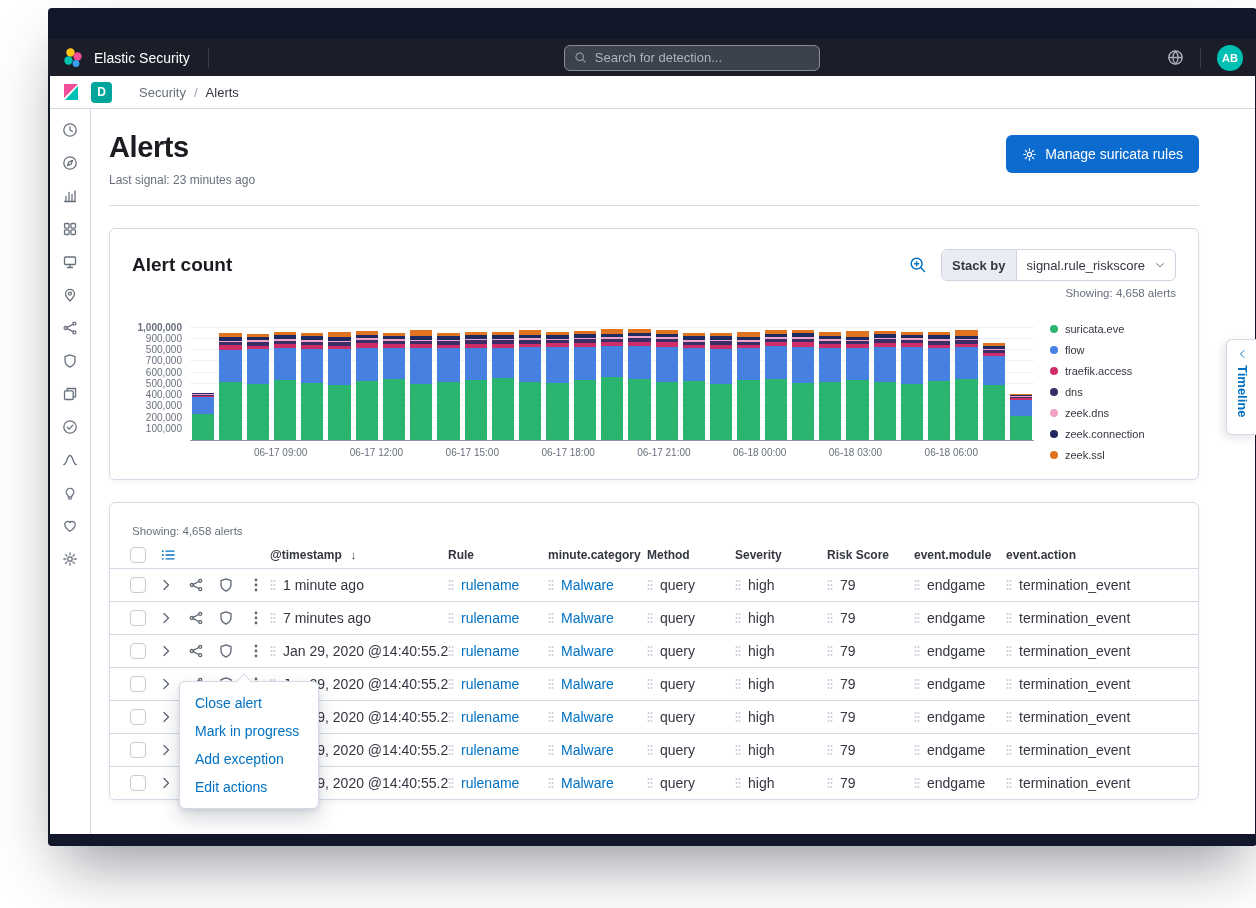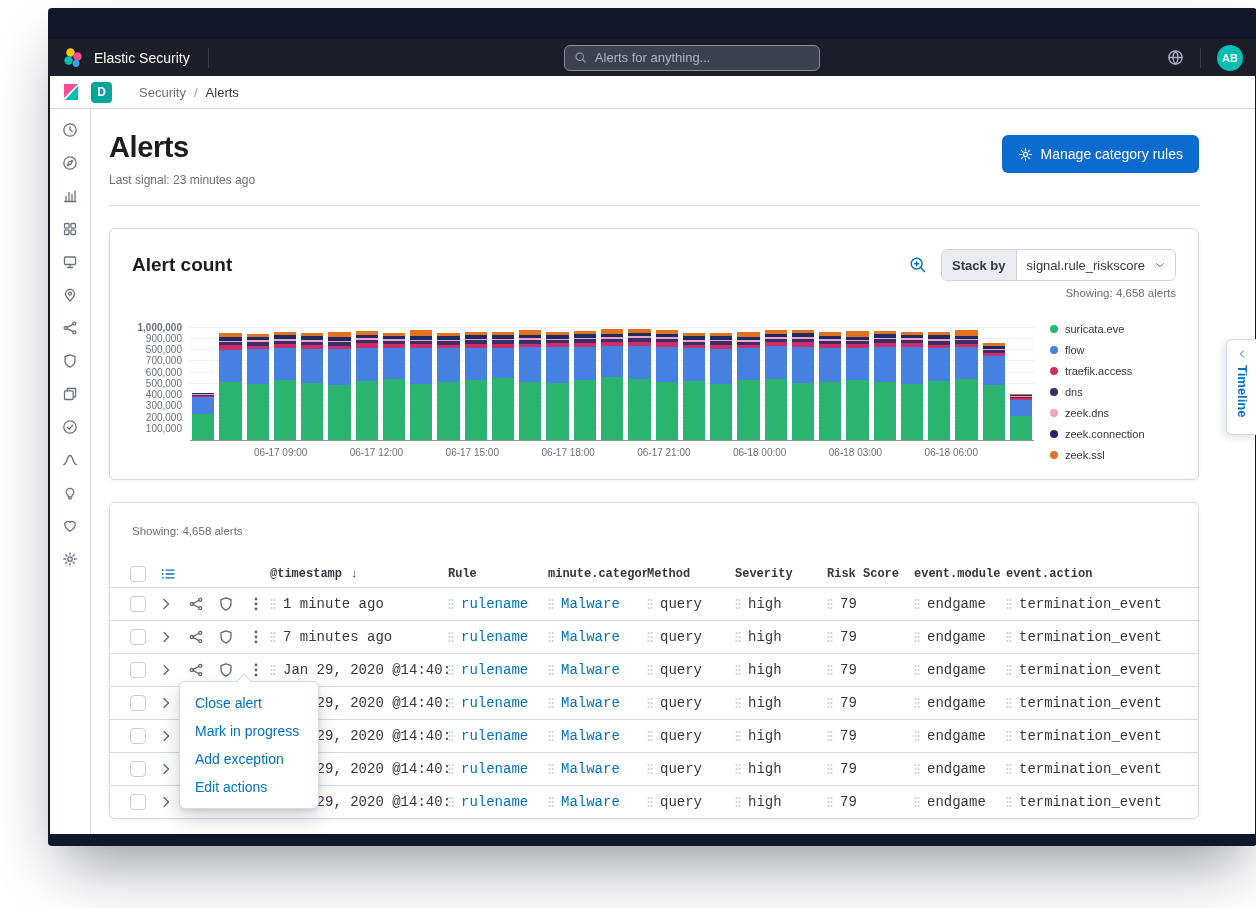"Alerts for anything..." span { text: Alerts for anything -> Search for detection }
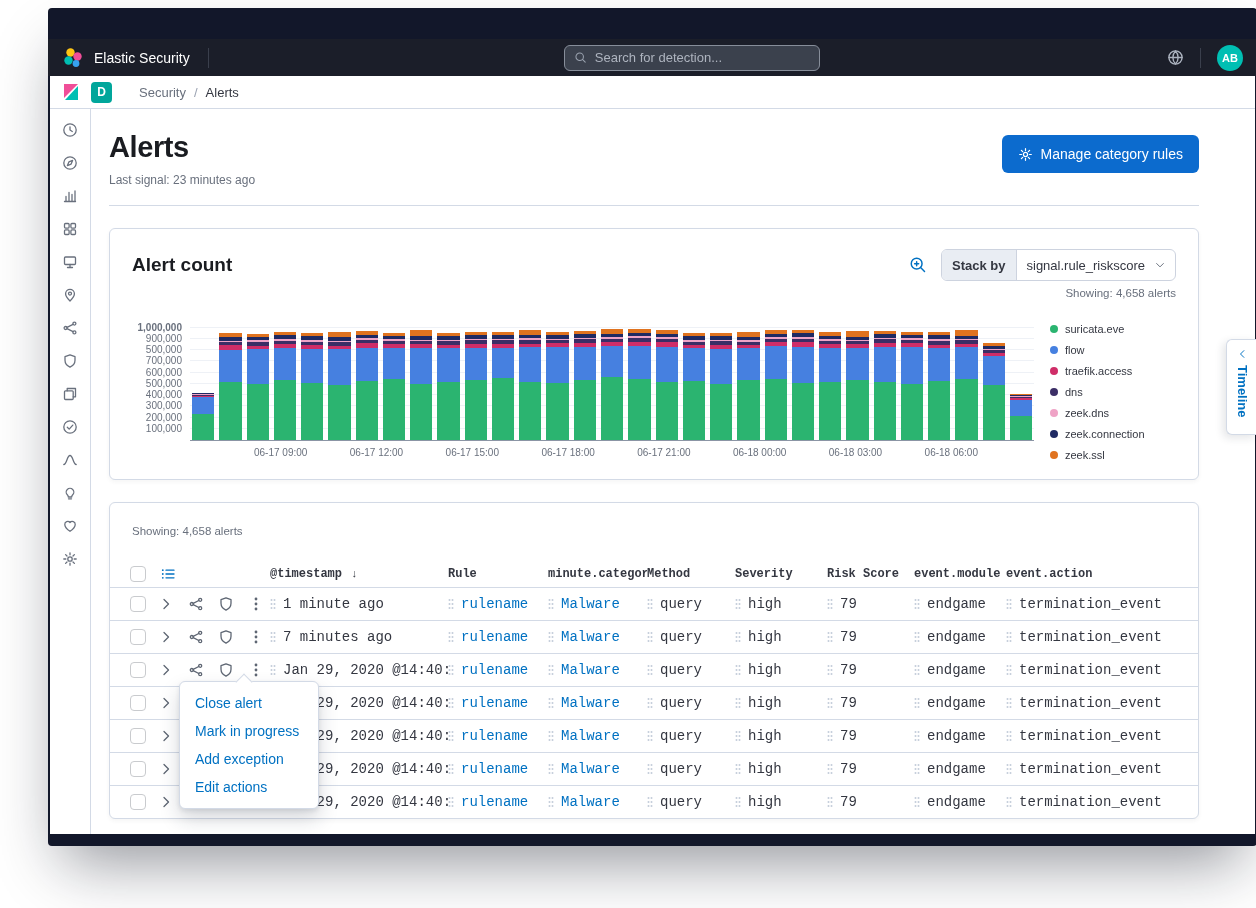"Manage category rules" span { text: category -> suricata }
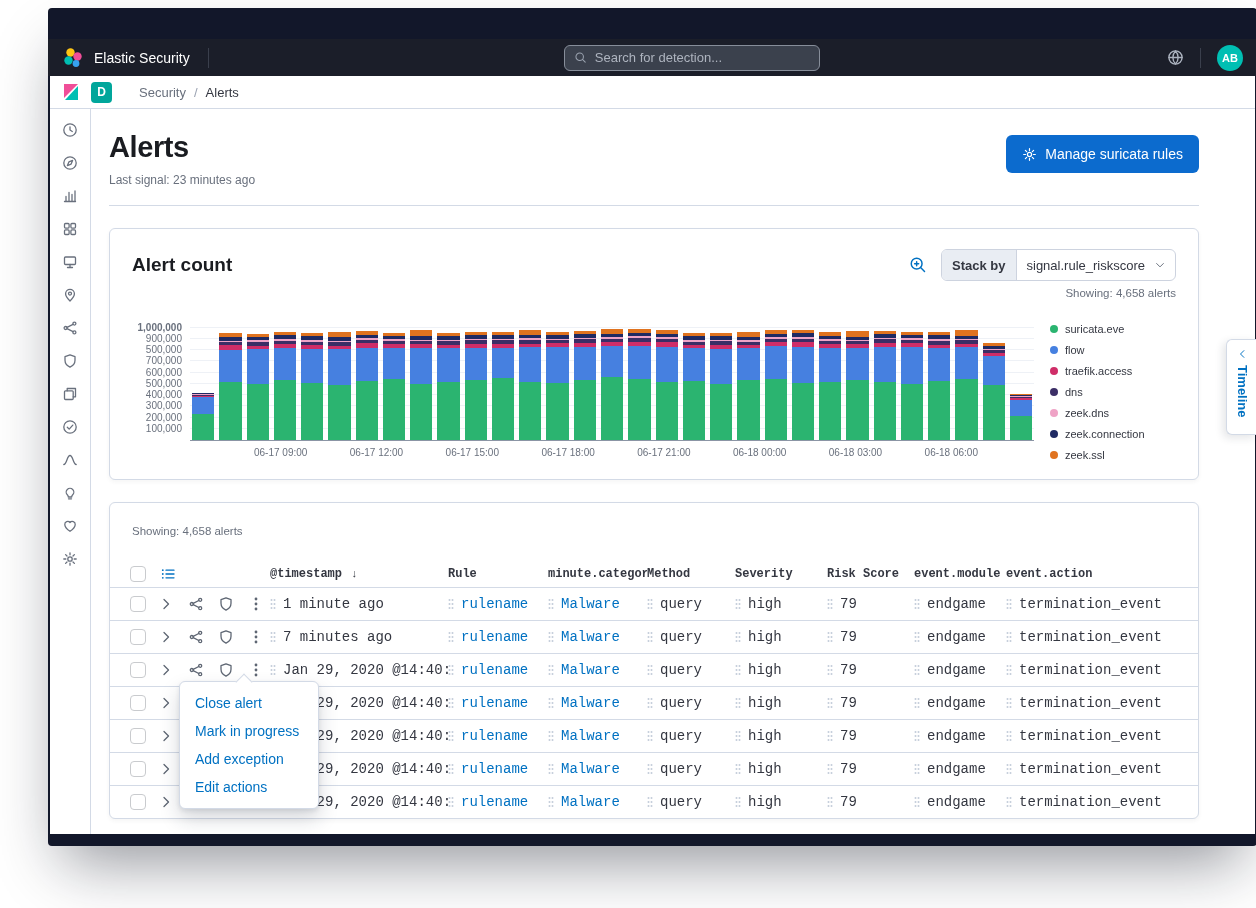"@timestamp" .table { font-family: Liberation Mono, monospace -> none; margin-top: 23px -> 4px }
